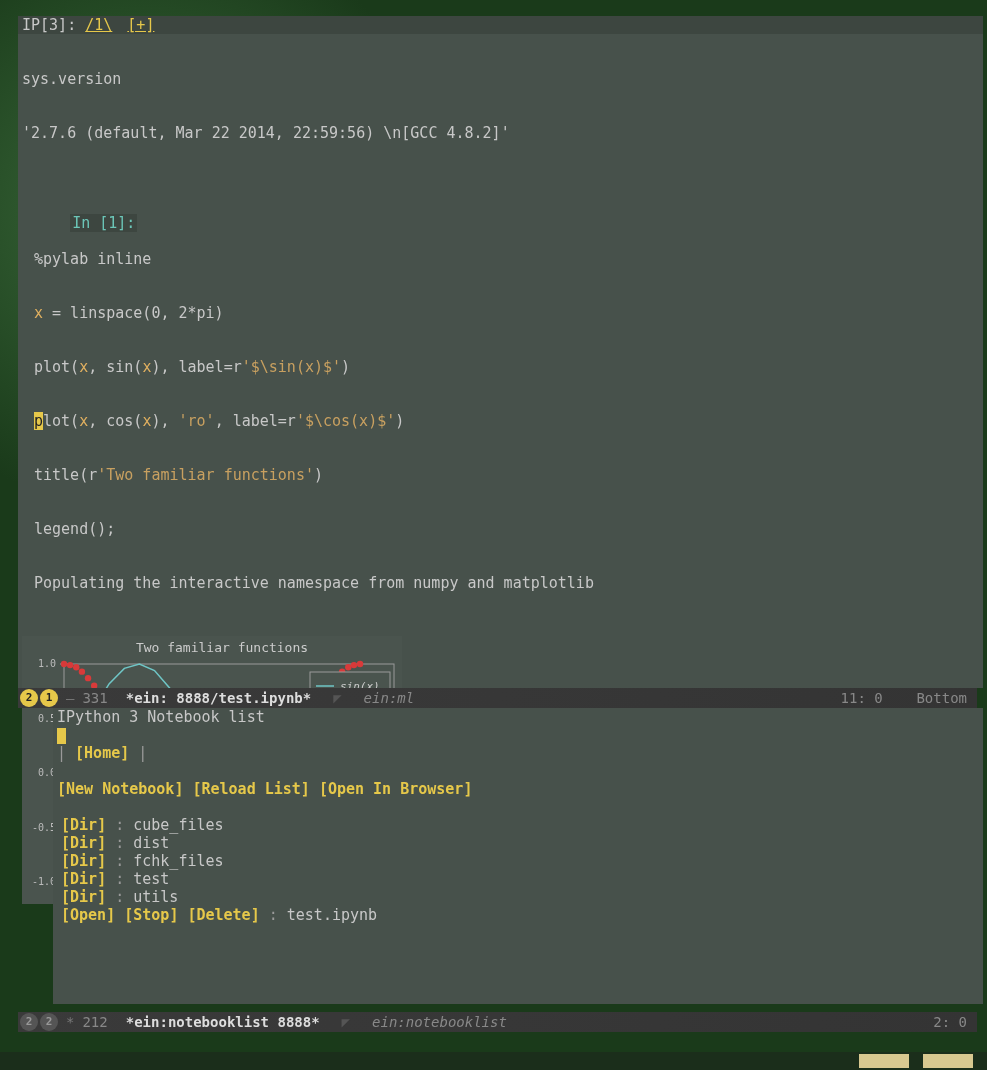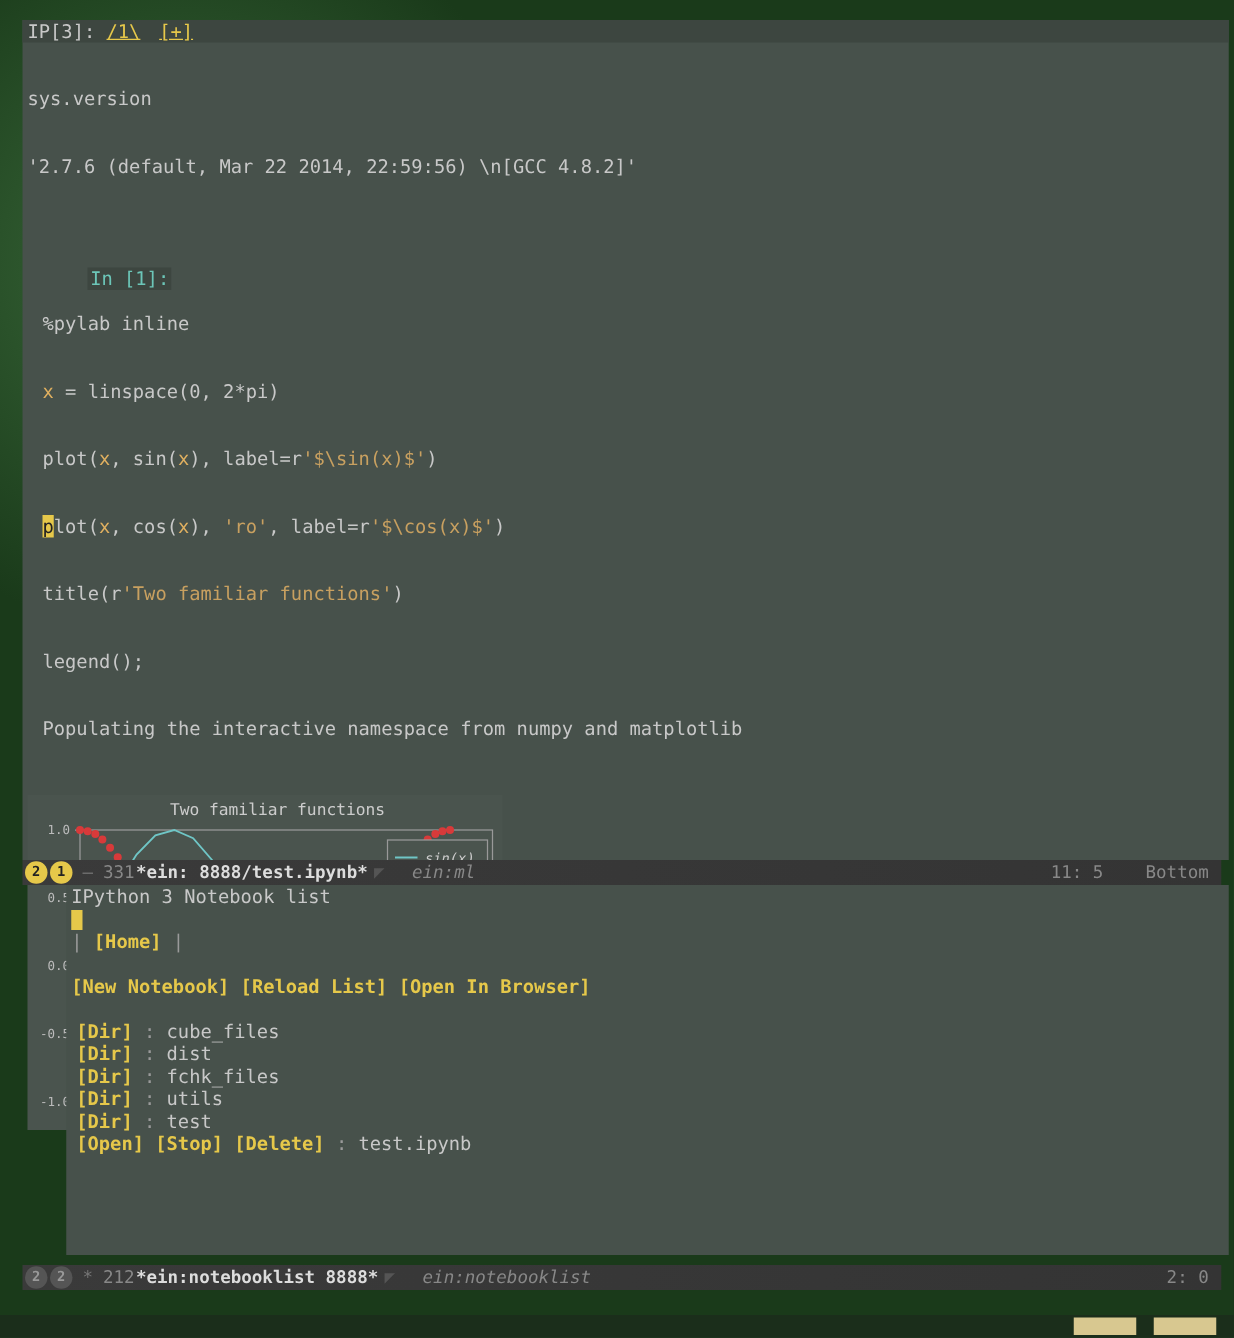"*ein: 8888/test.ipynb*" .bufname { margin: 0 1px -> 0 18px }
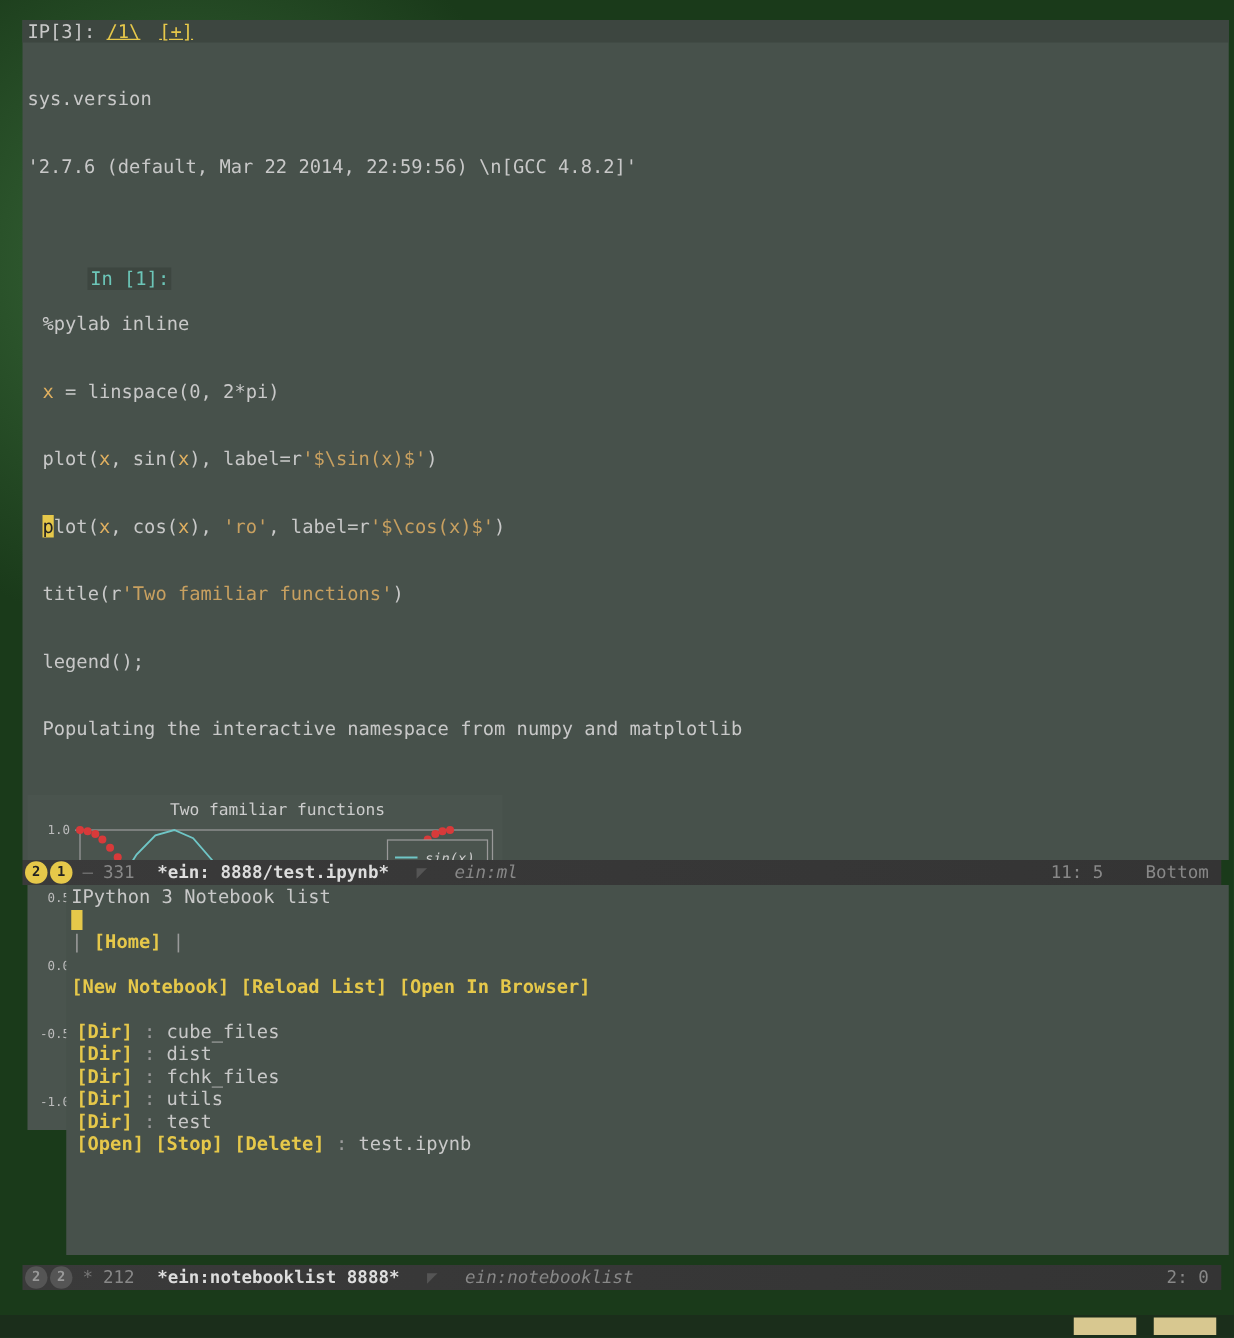"11: 5" span { text: 5 -> 0 }
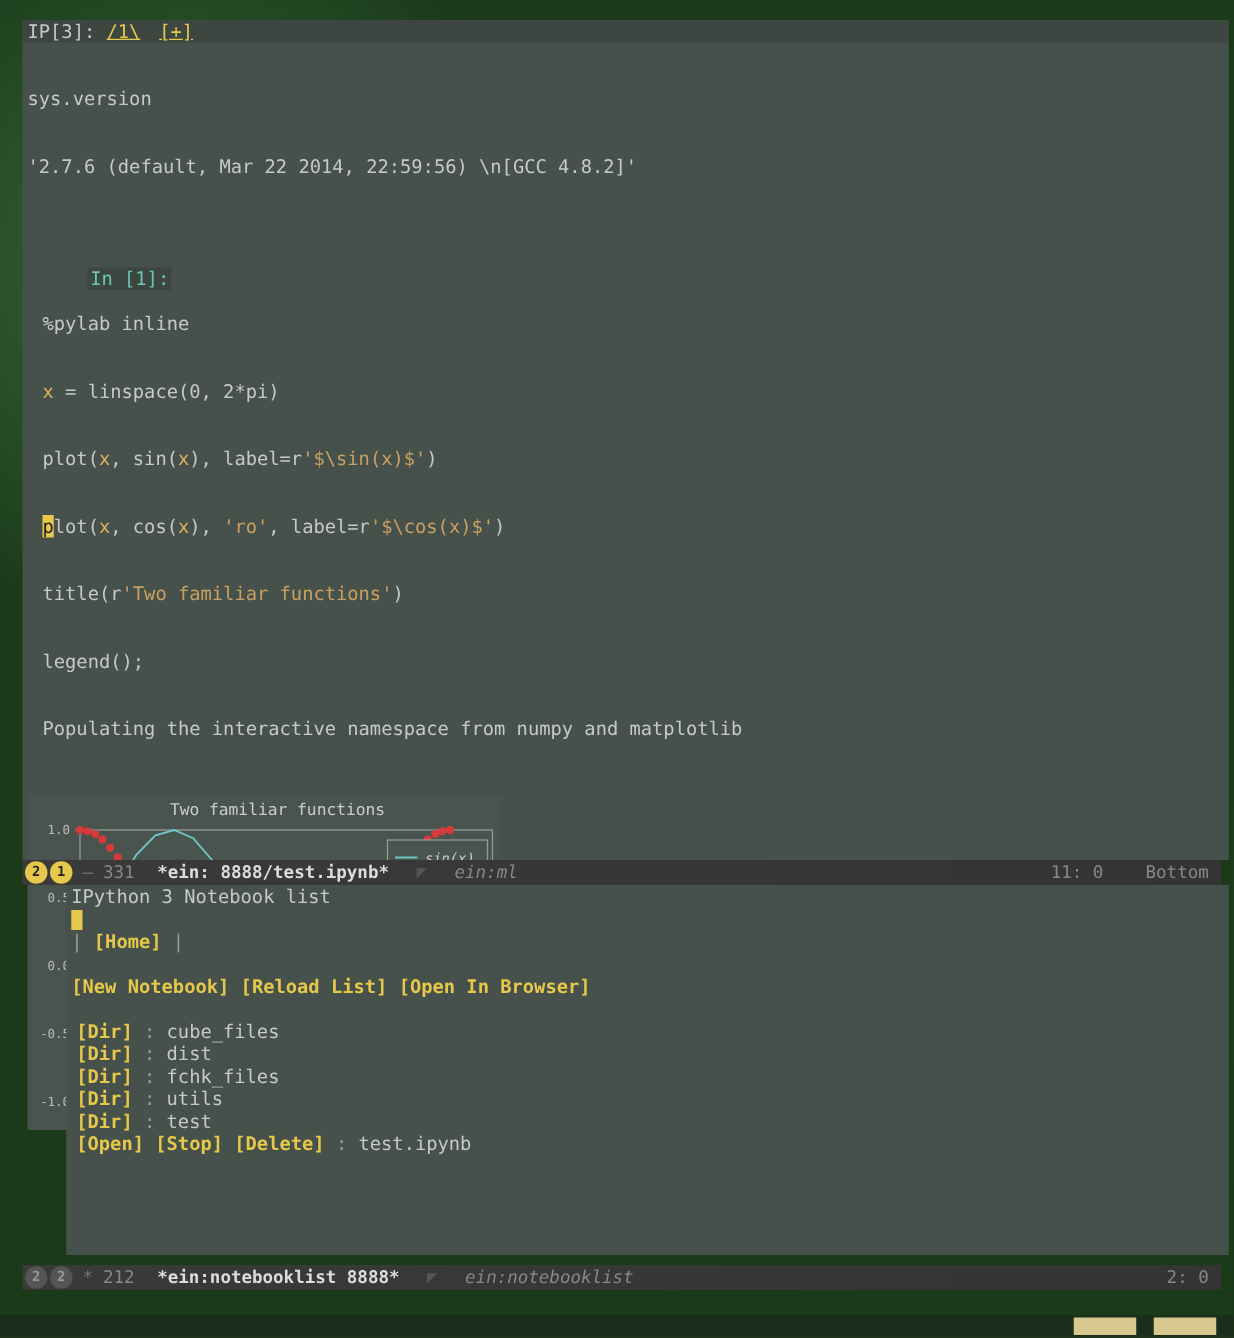"[Dir] : utils" div.nb-row { order: before "[Dir] : test" -> after "[Dir] : test" }
